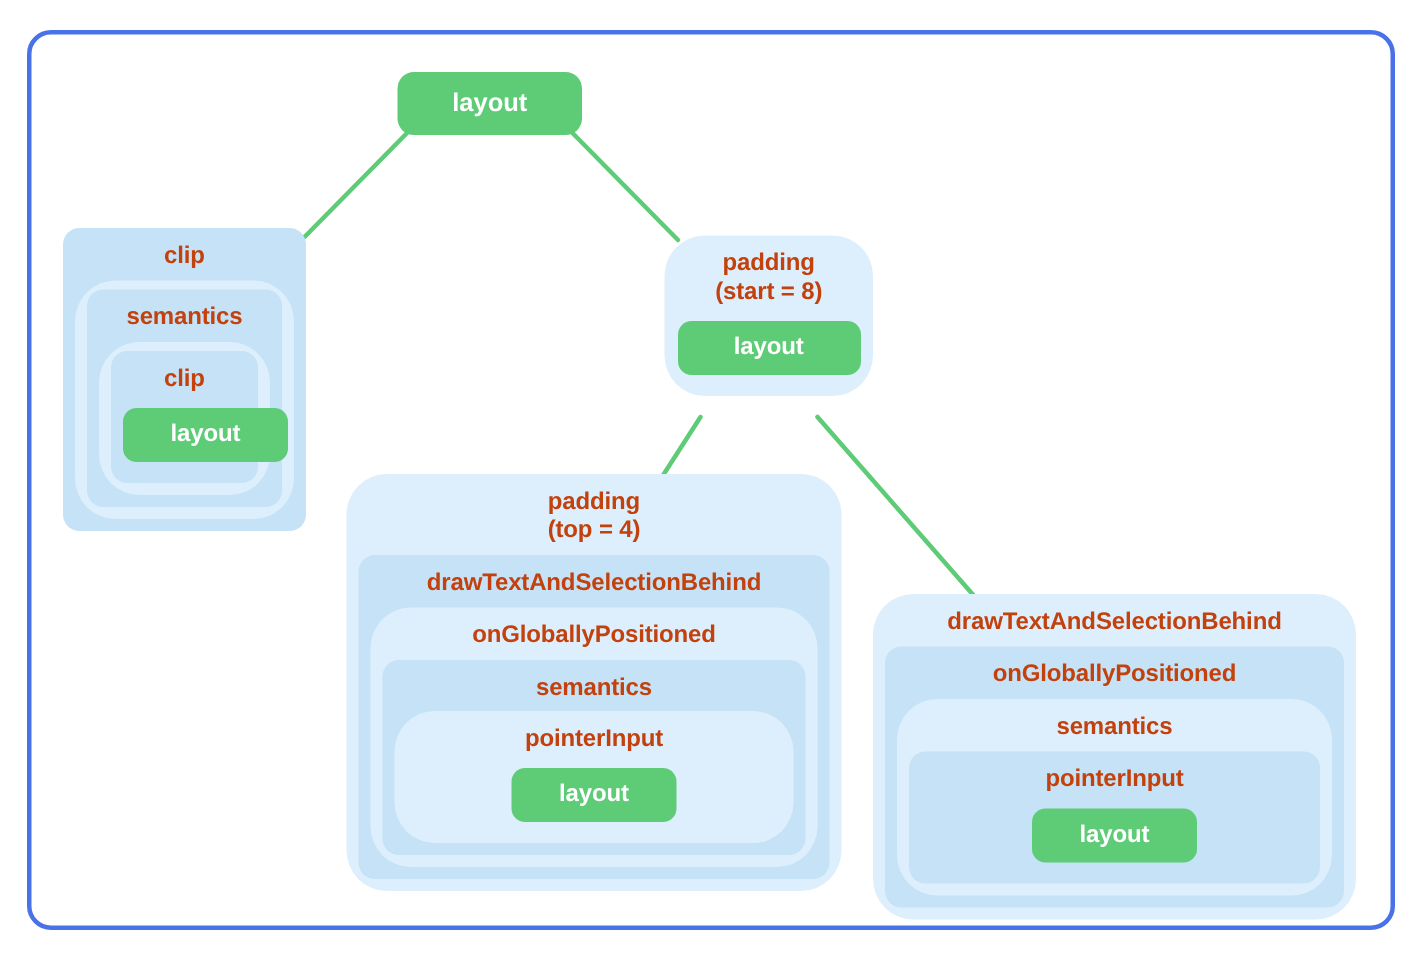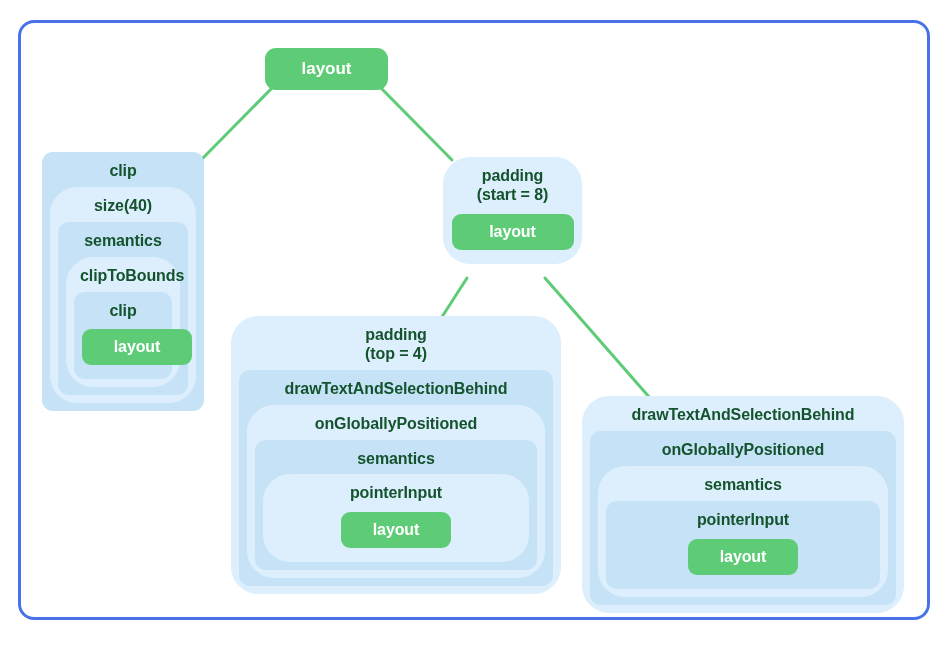"clip" .stack > .label { color: #14532d -> #c2410c }
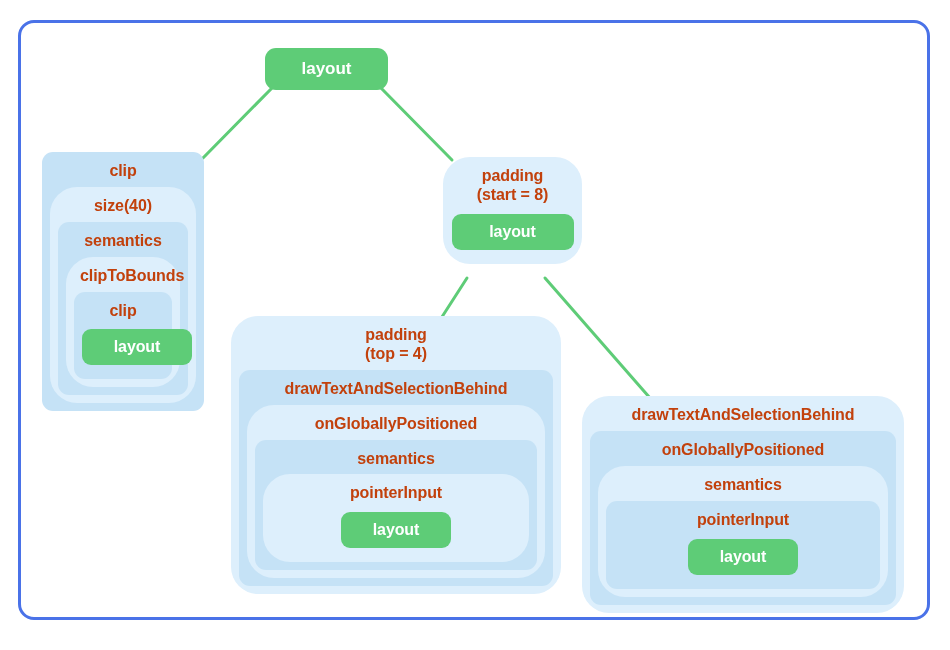"size(40)" span.label { html: <span>size(40)</span> -> none }
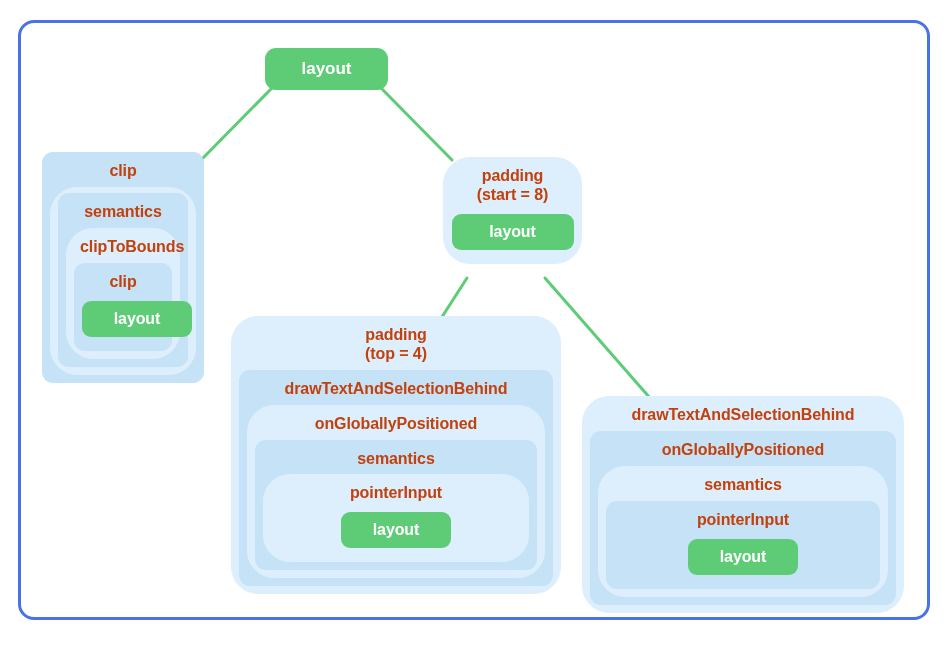"clipToBounds" span.label { html: <span>clipToBounds</span> -> none }
